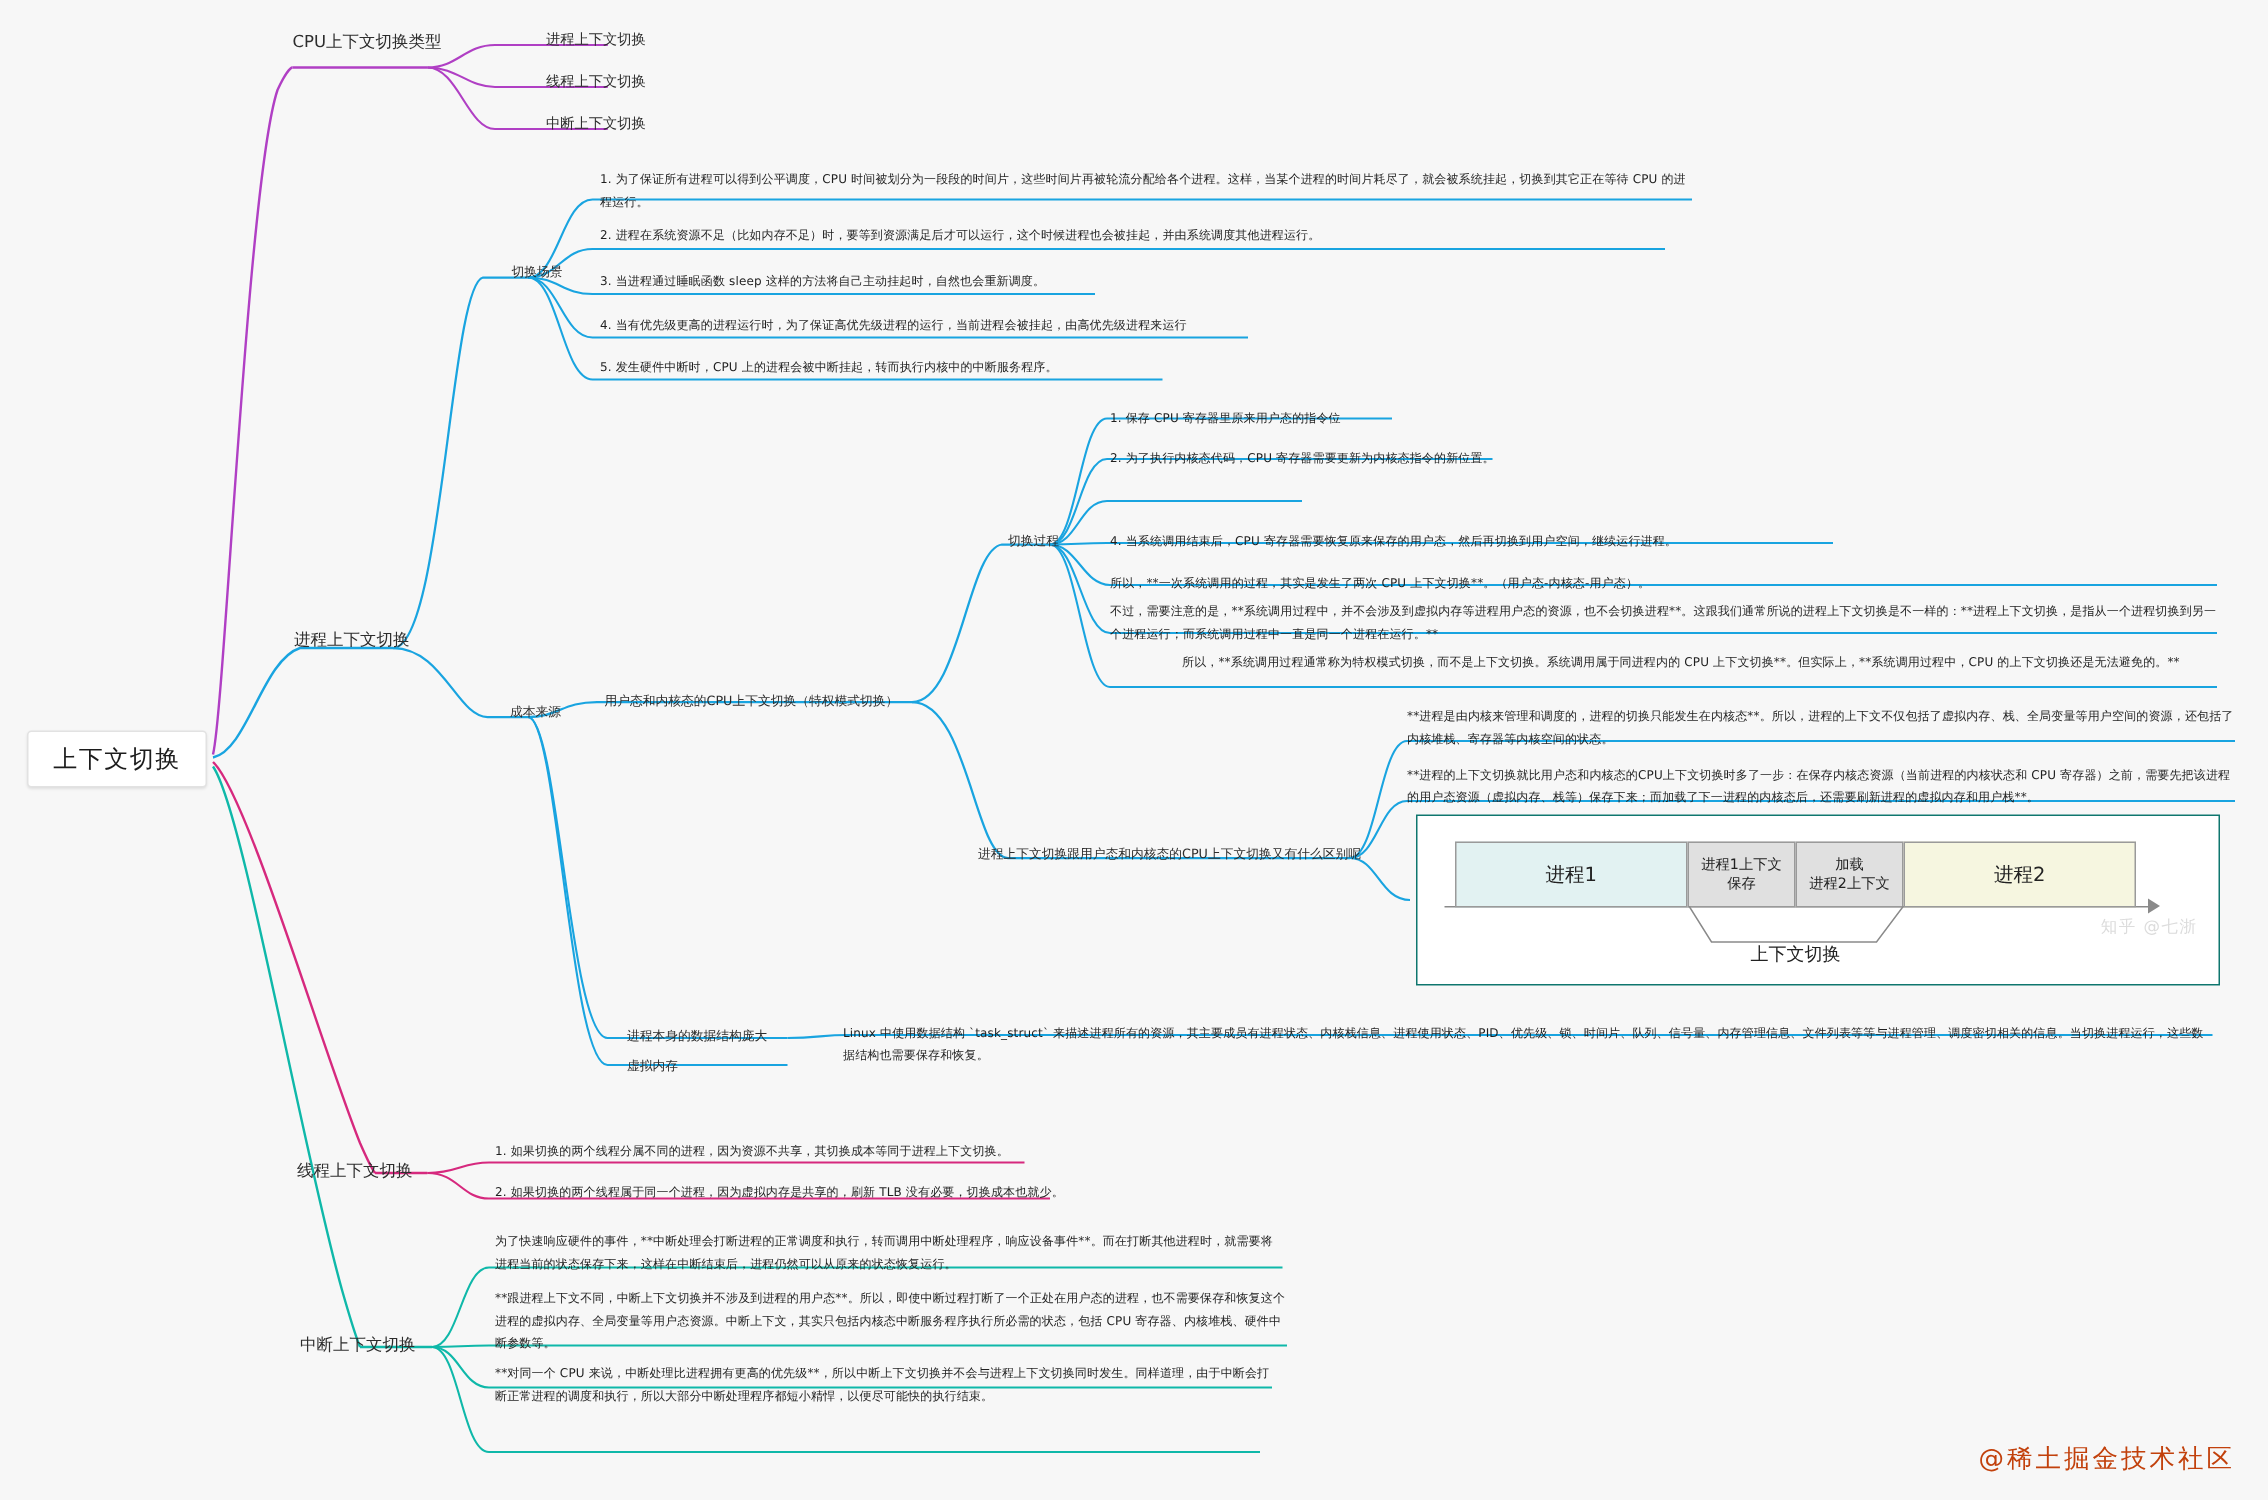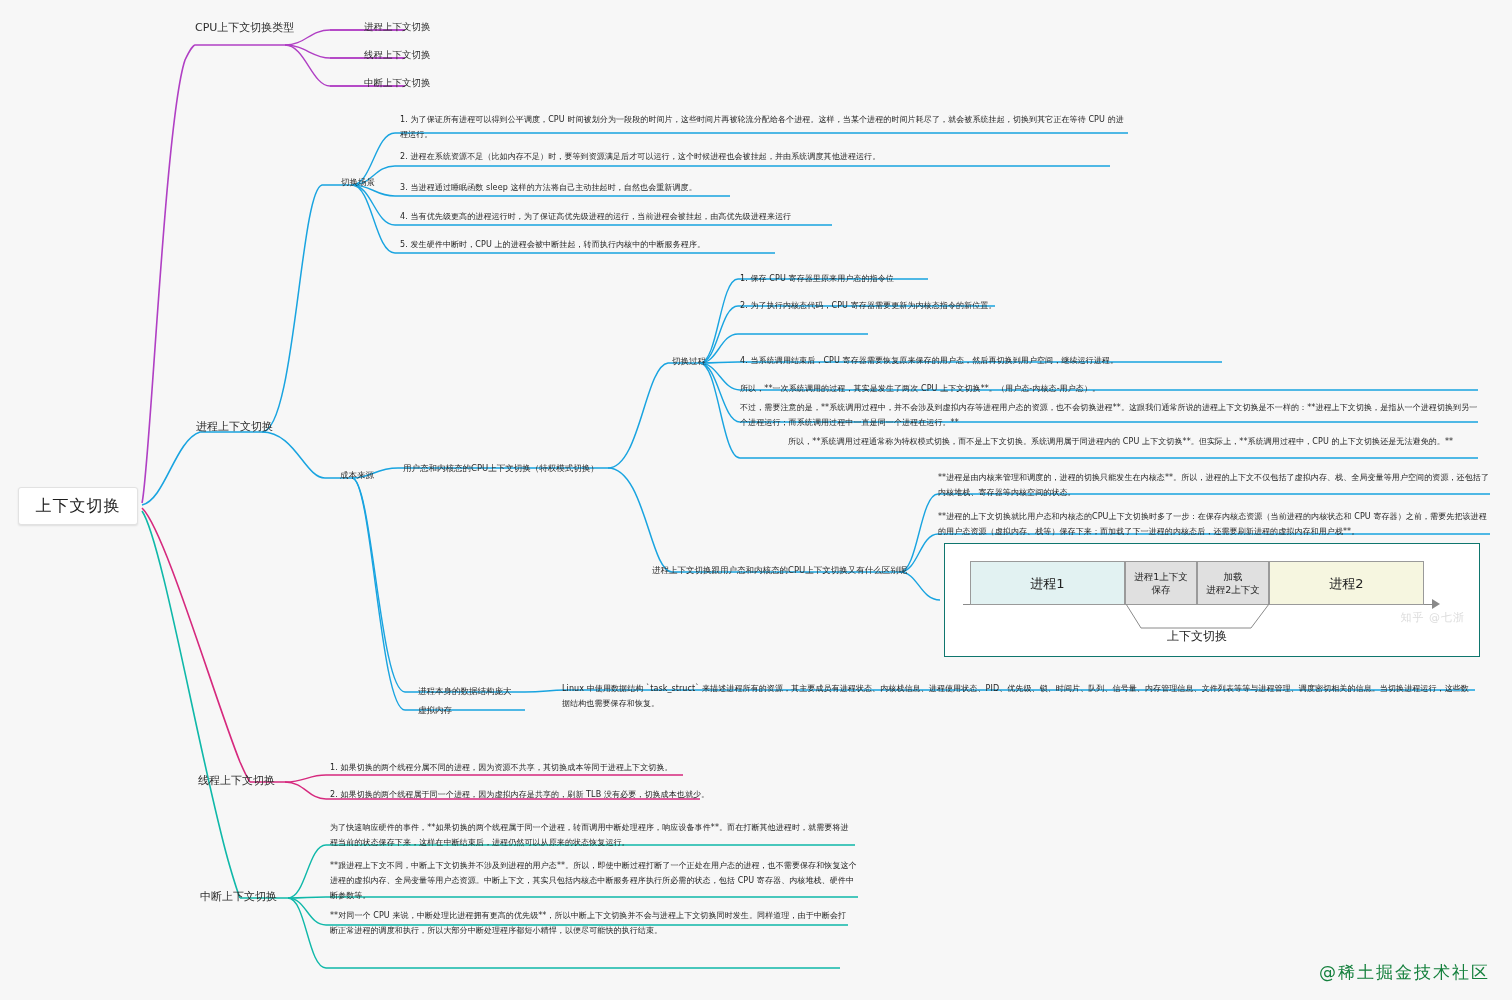"为了快速响应硬件的事件，**如果切换的两个线程属于同一个进程，转而调用中断处理程" span { text: 如果切换的两个线程属于同一个进程 -> 中断处理会打断进程的正常调度和执行 }
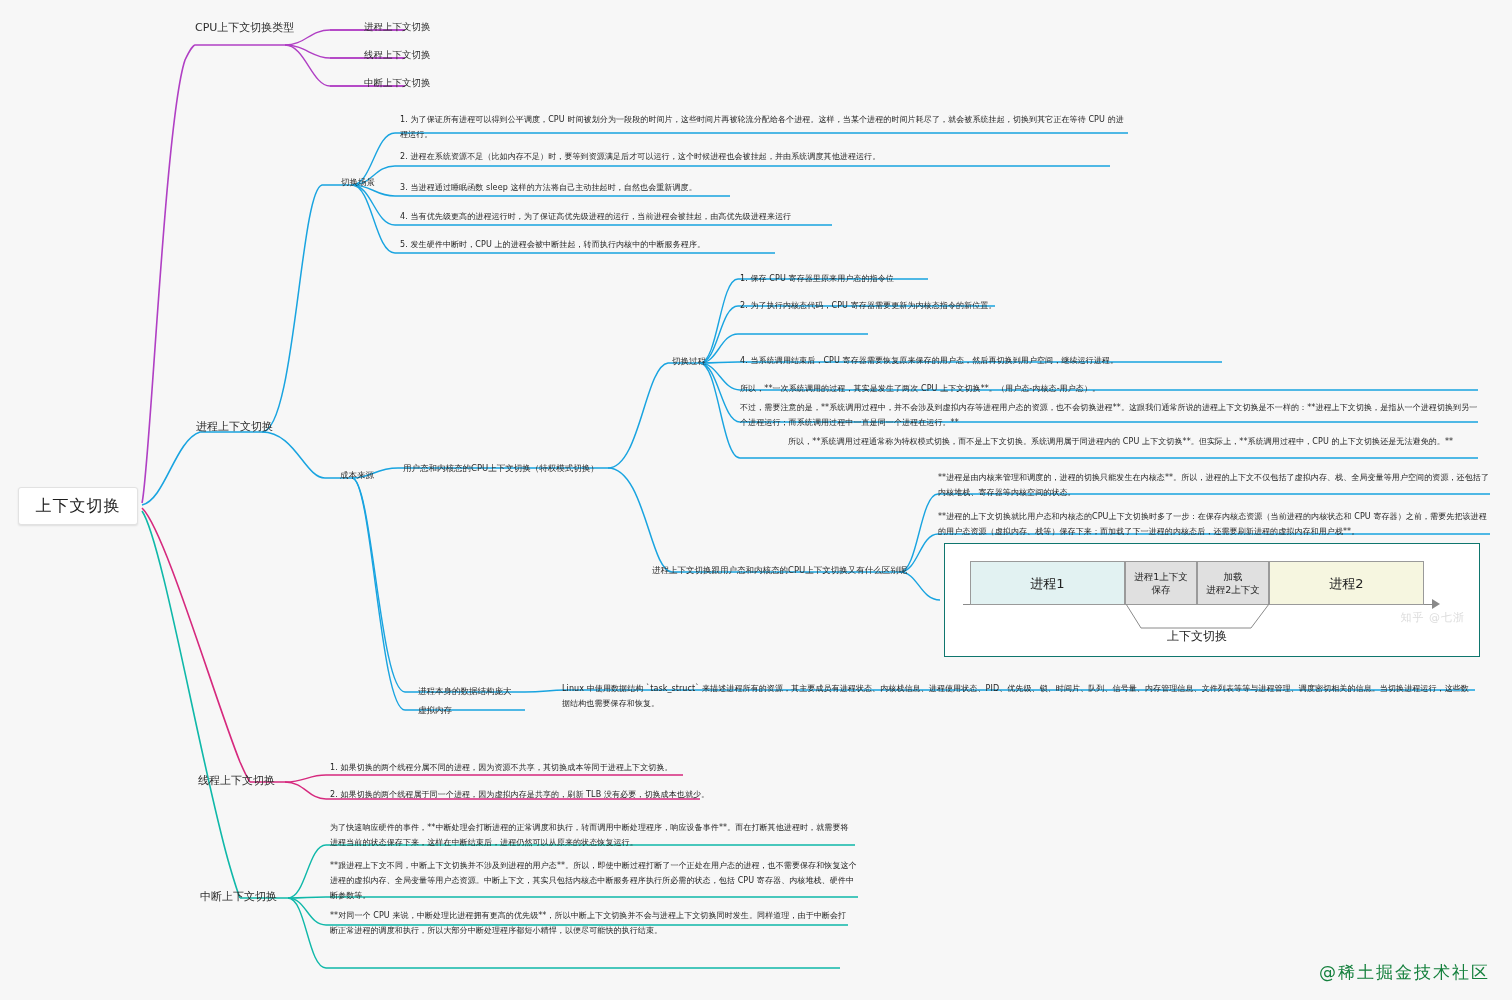"@稀土掘金技术社区" .wm { color: #15803d -> #c2410c }
